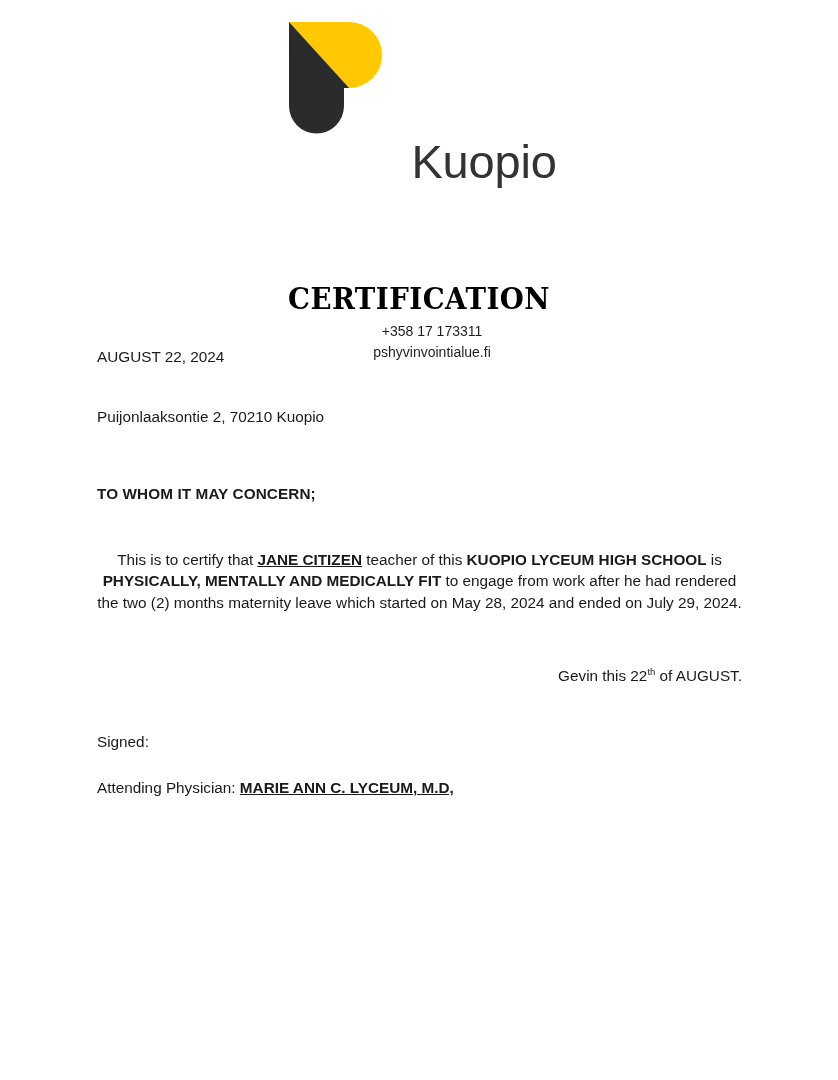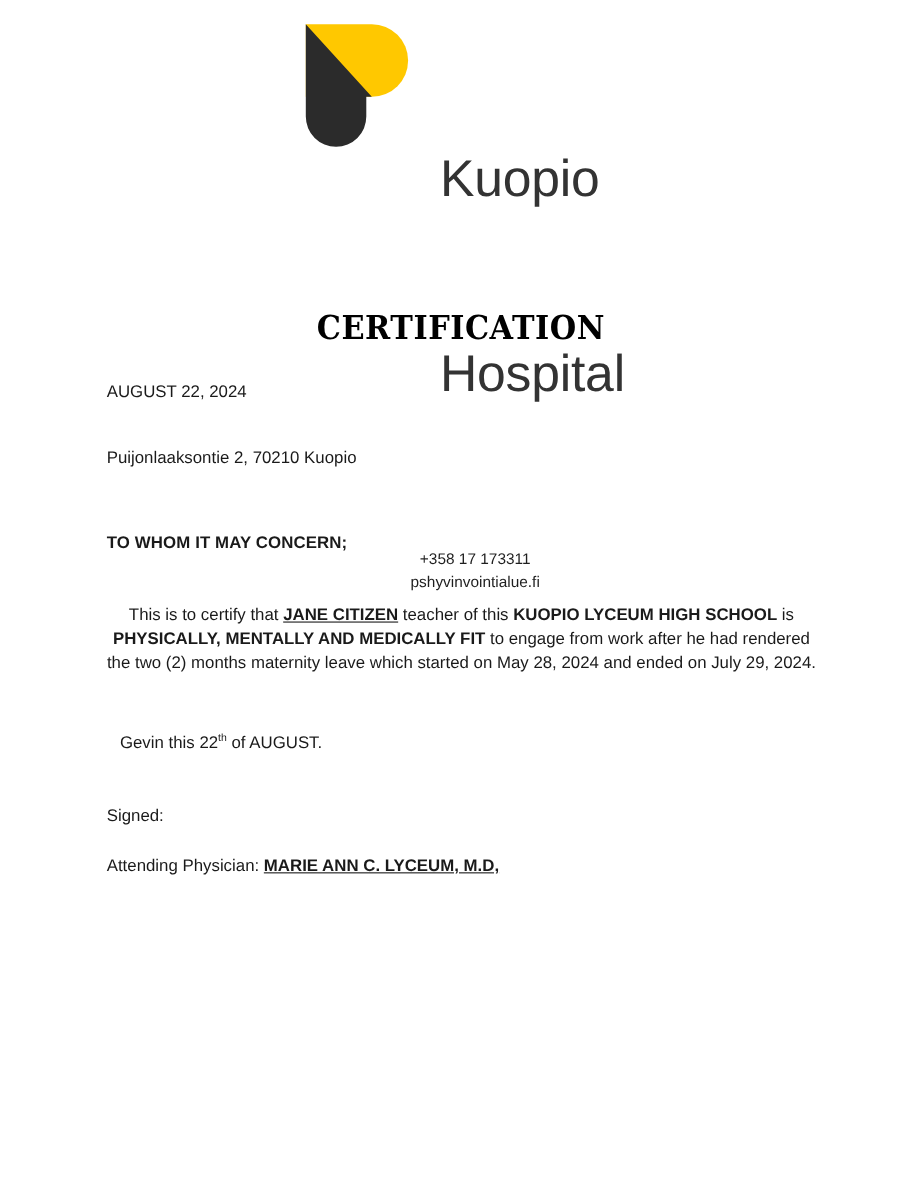"Hospital" span { html: <span>Hospital</span> -> none }
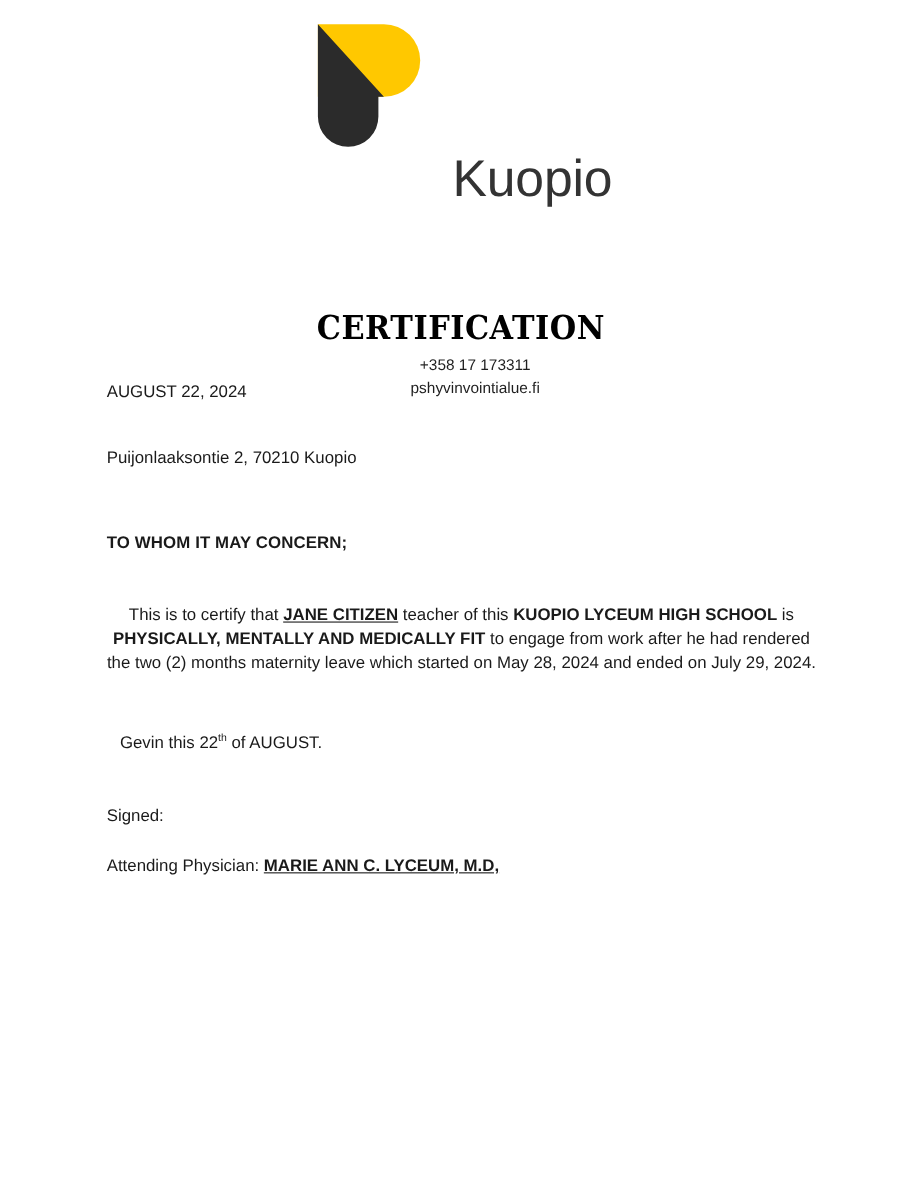"Gevin this 22th of AUGUST." .line-given { margin: 52px 0 0 12px -> 52px 0 0 0; text-align: none -> right }
